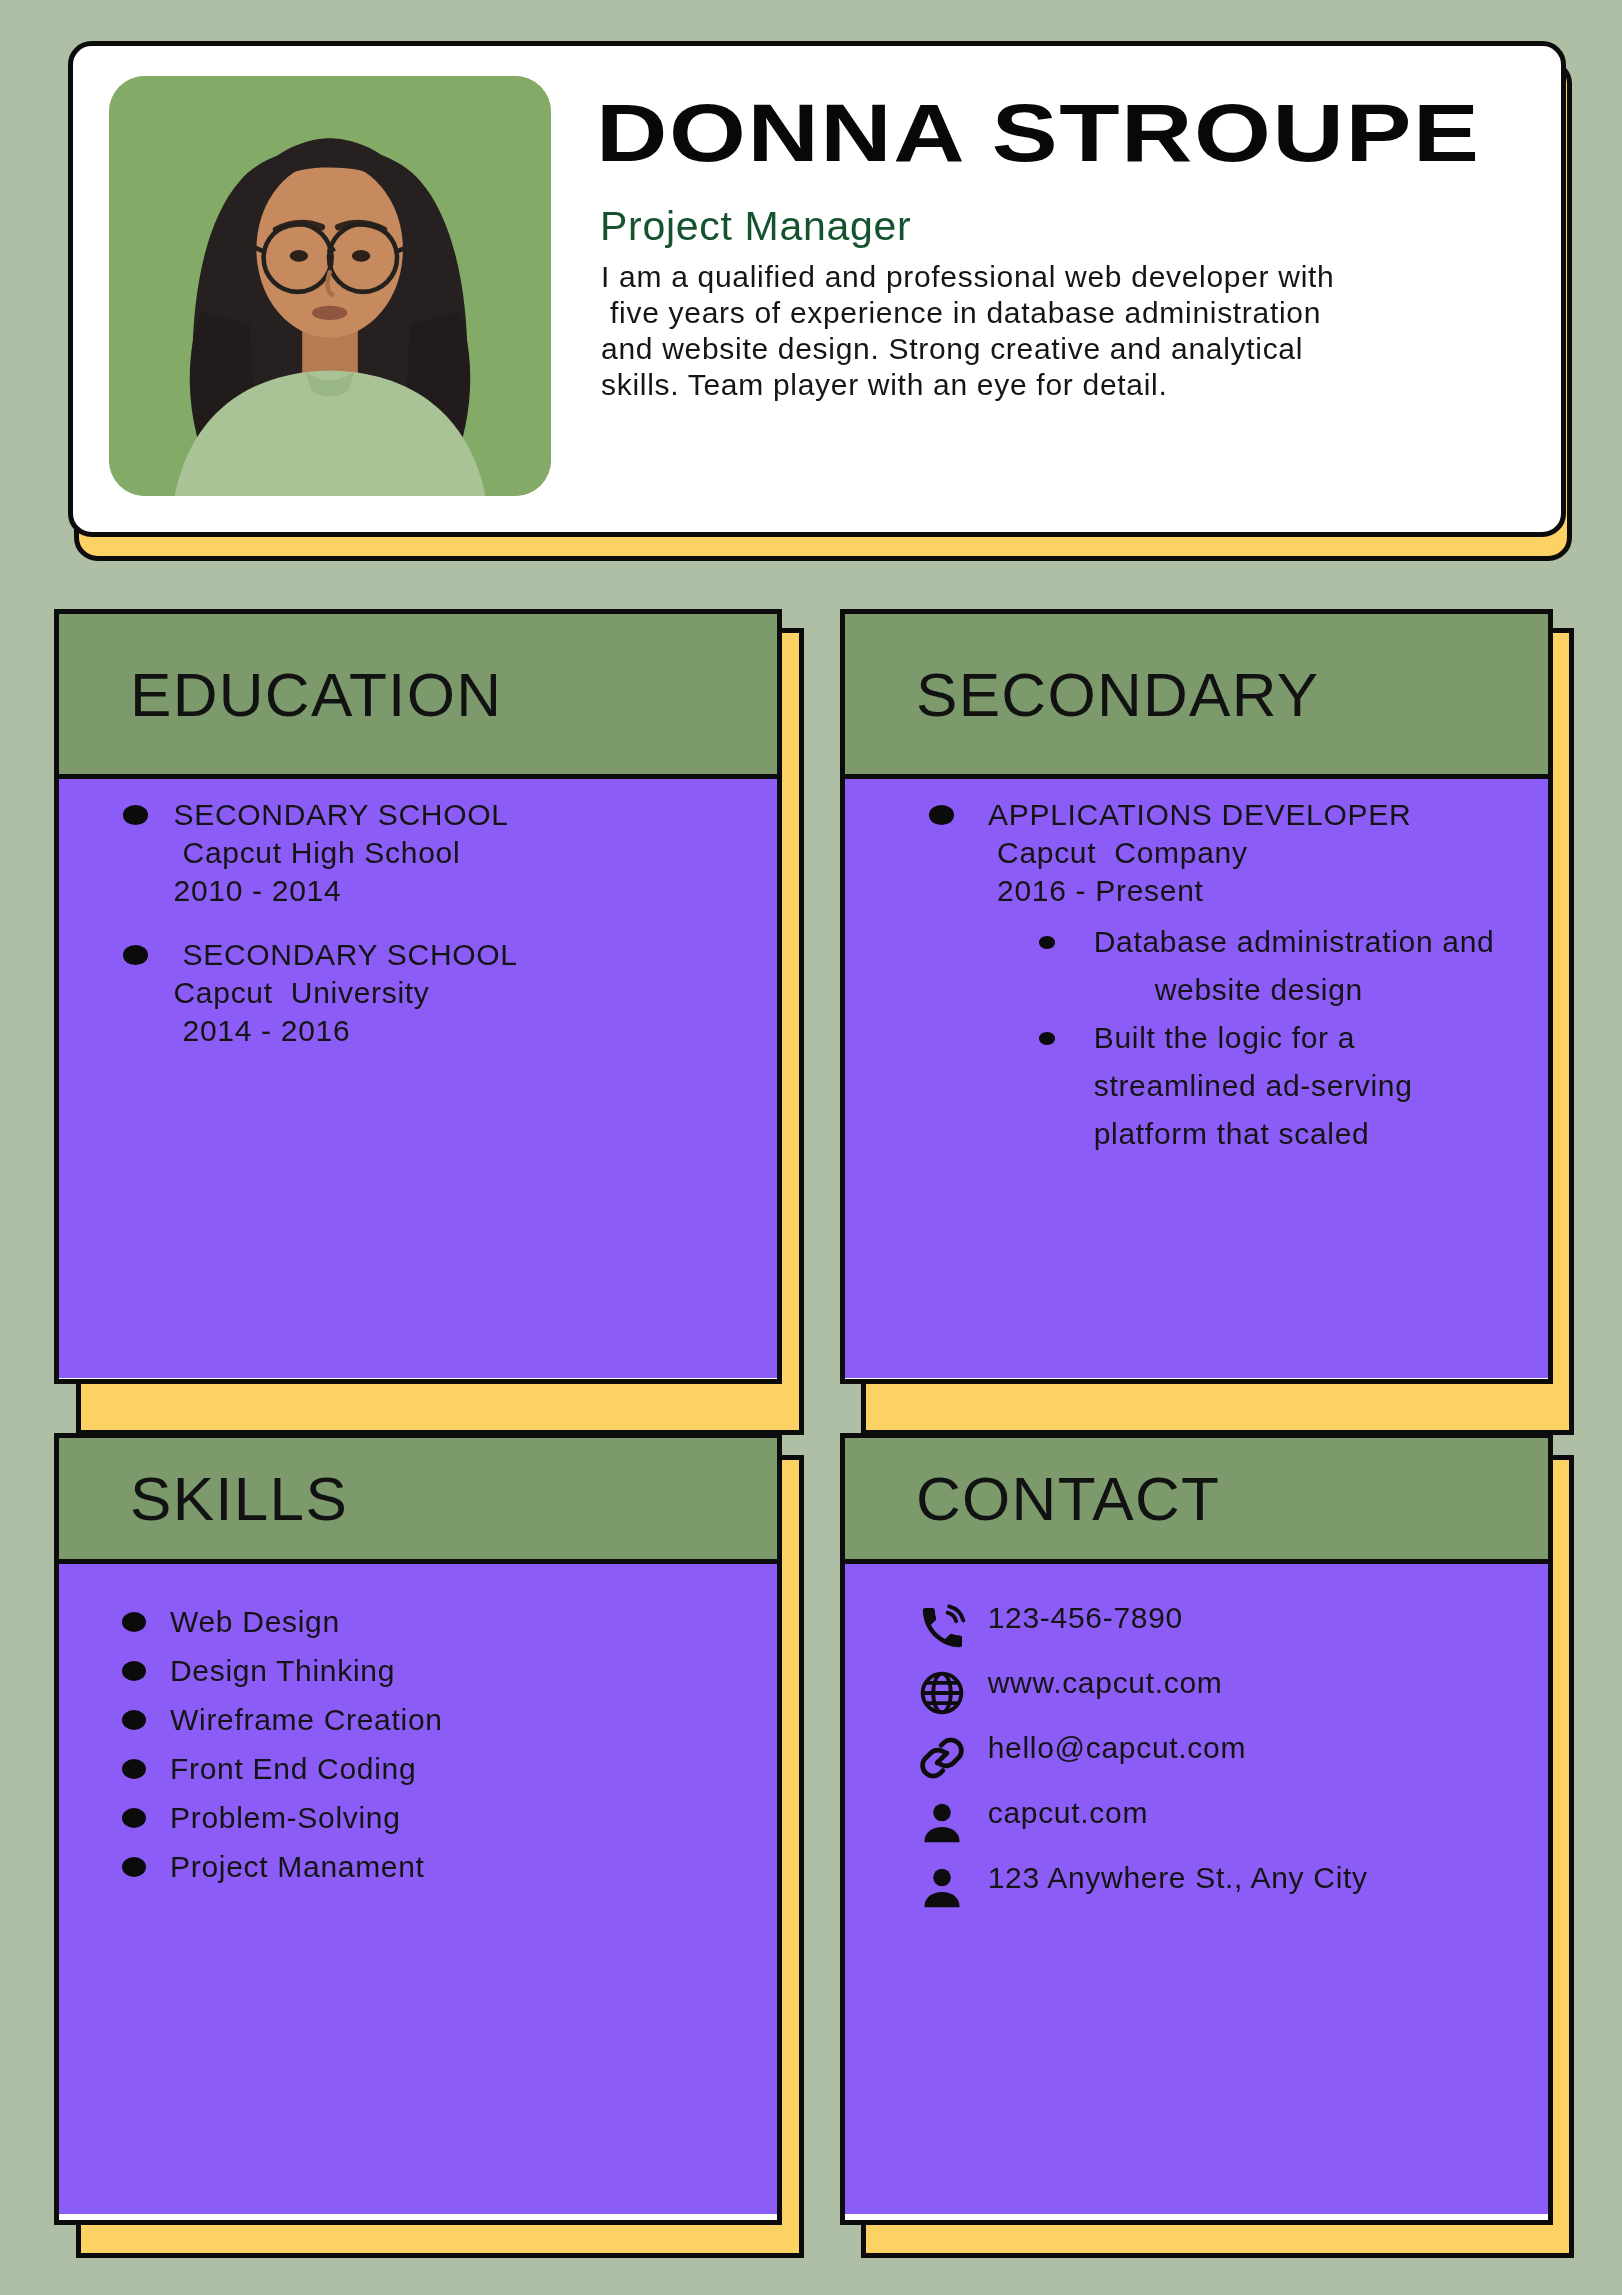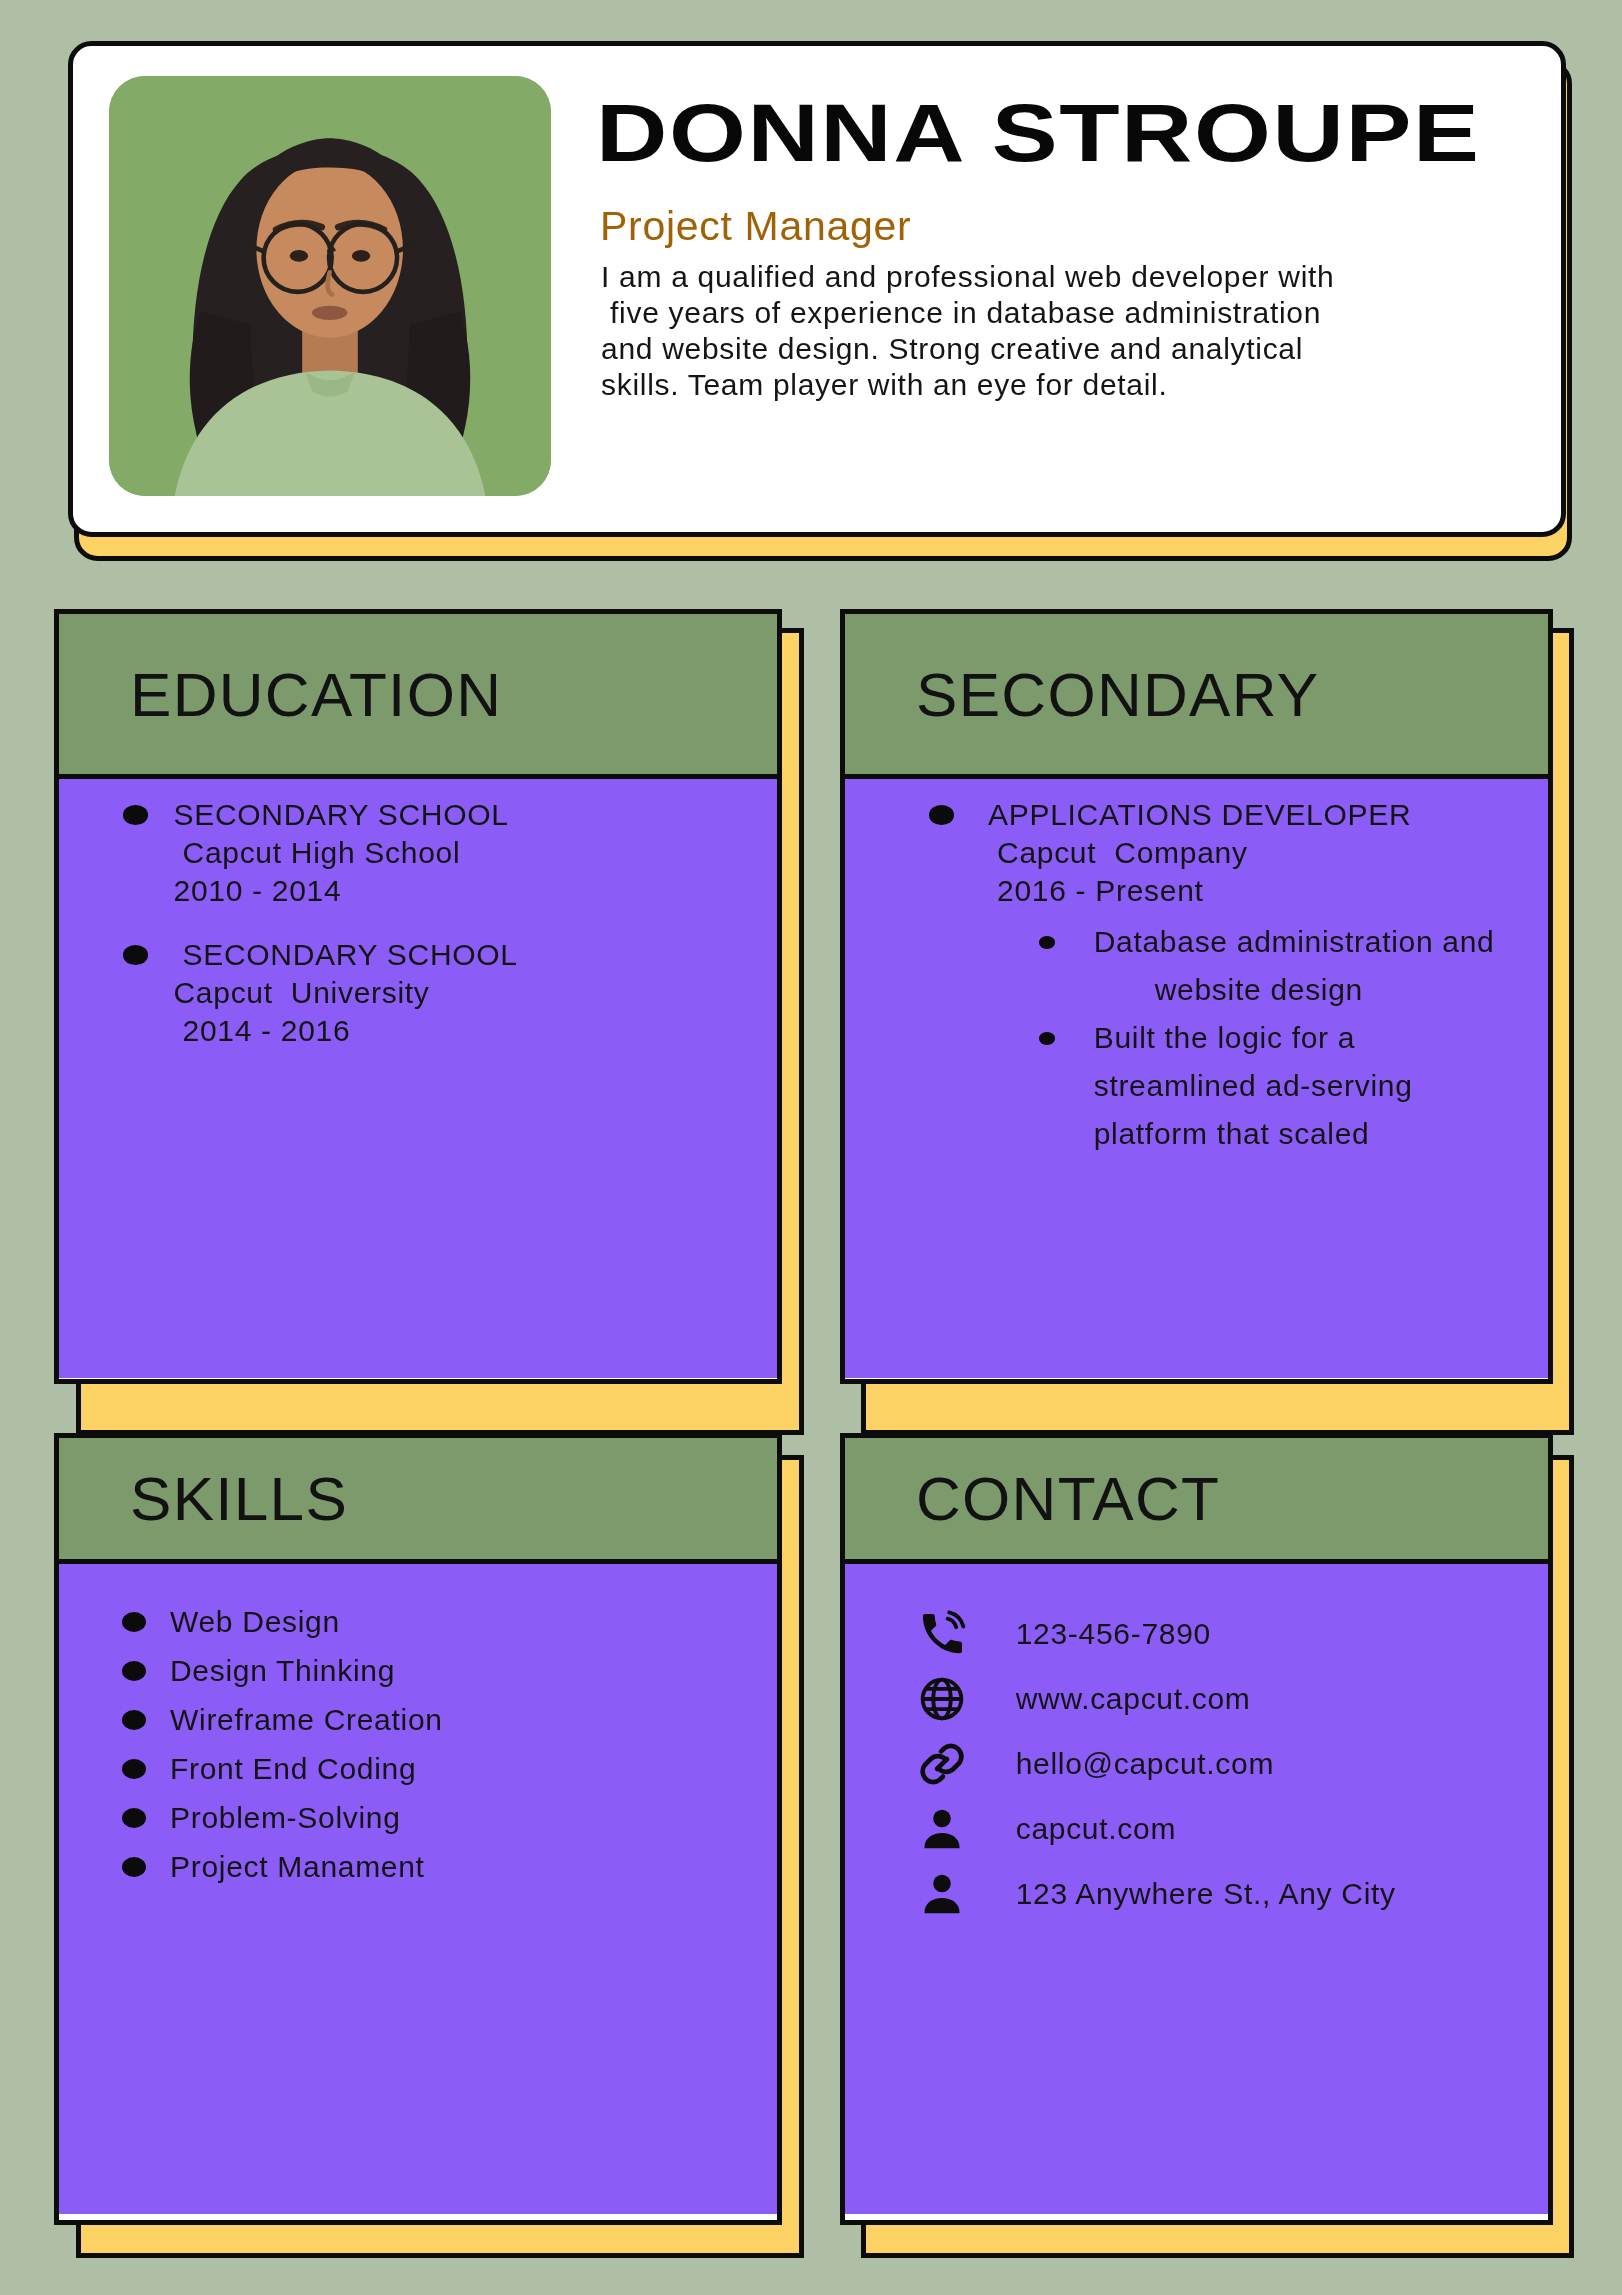"Project Manager" .job-title { color: #a16207 -> #14532d }
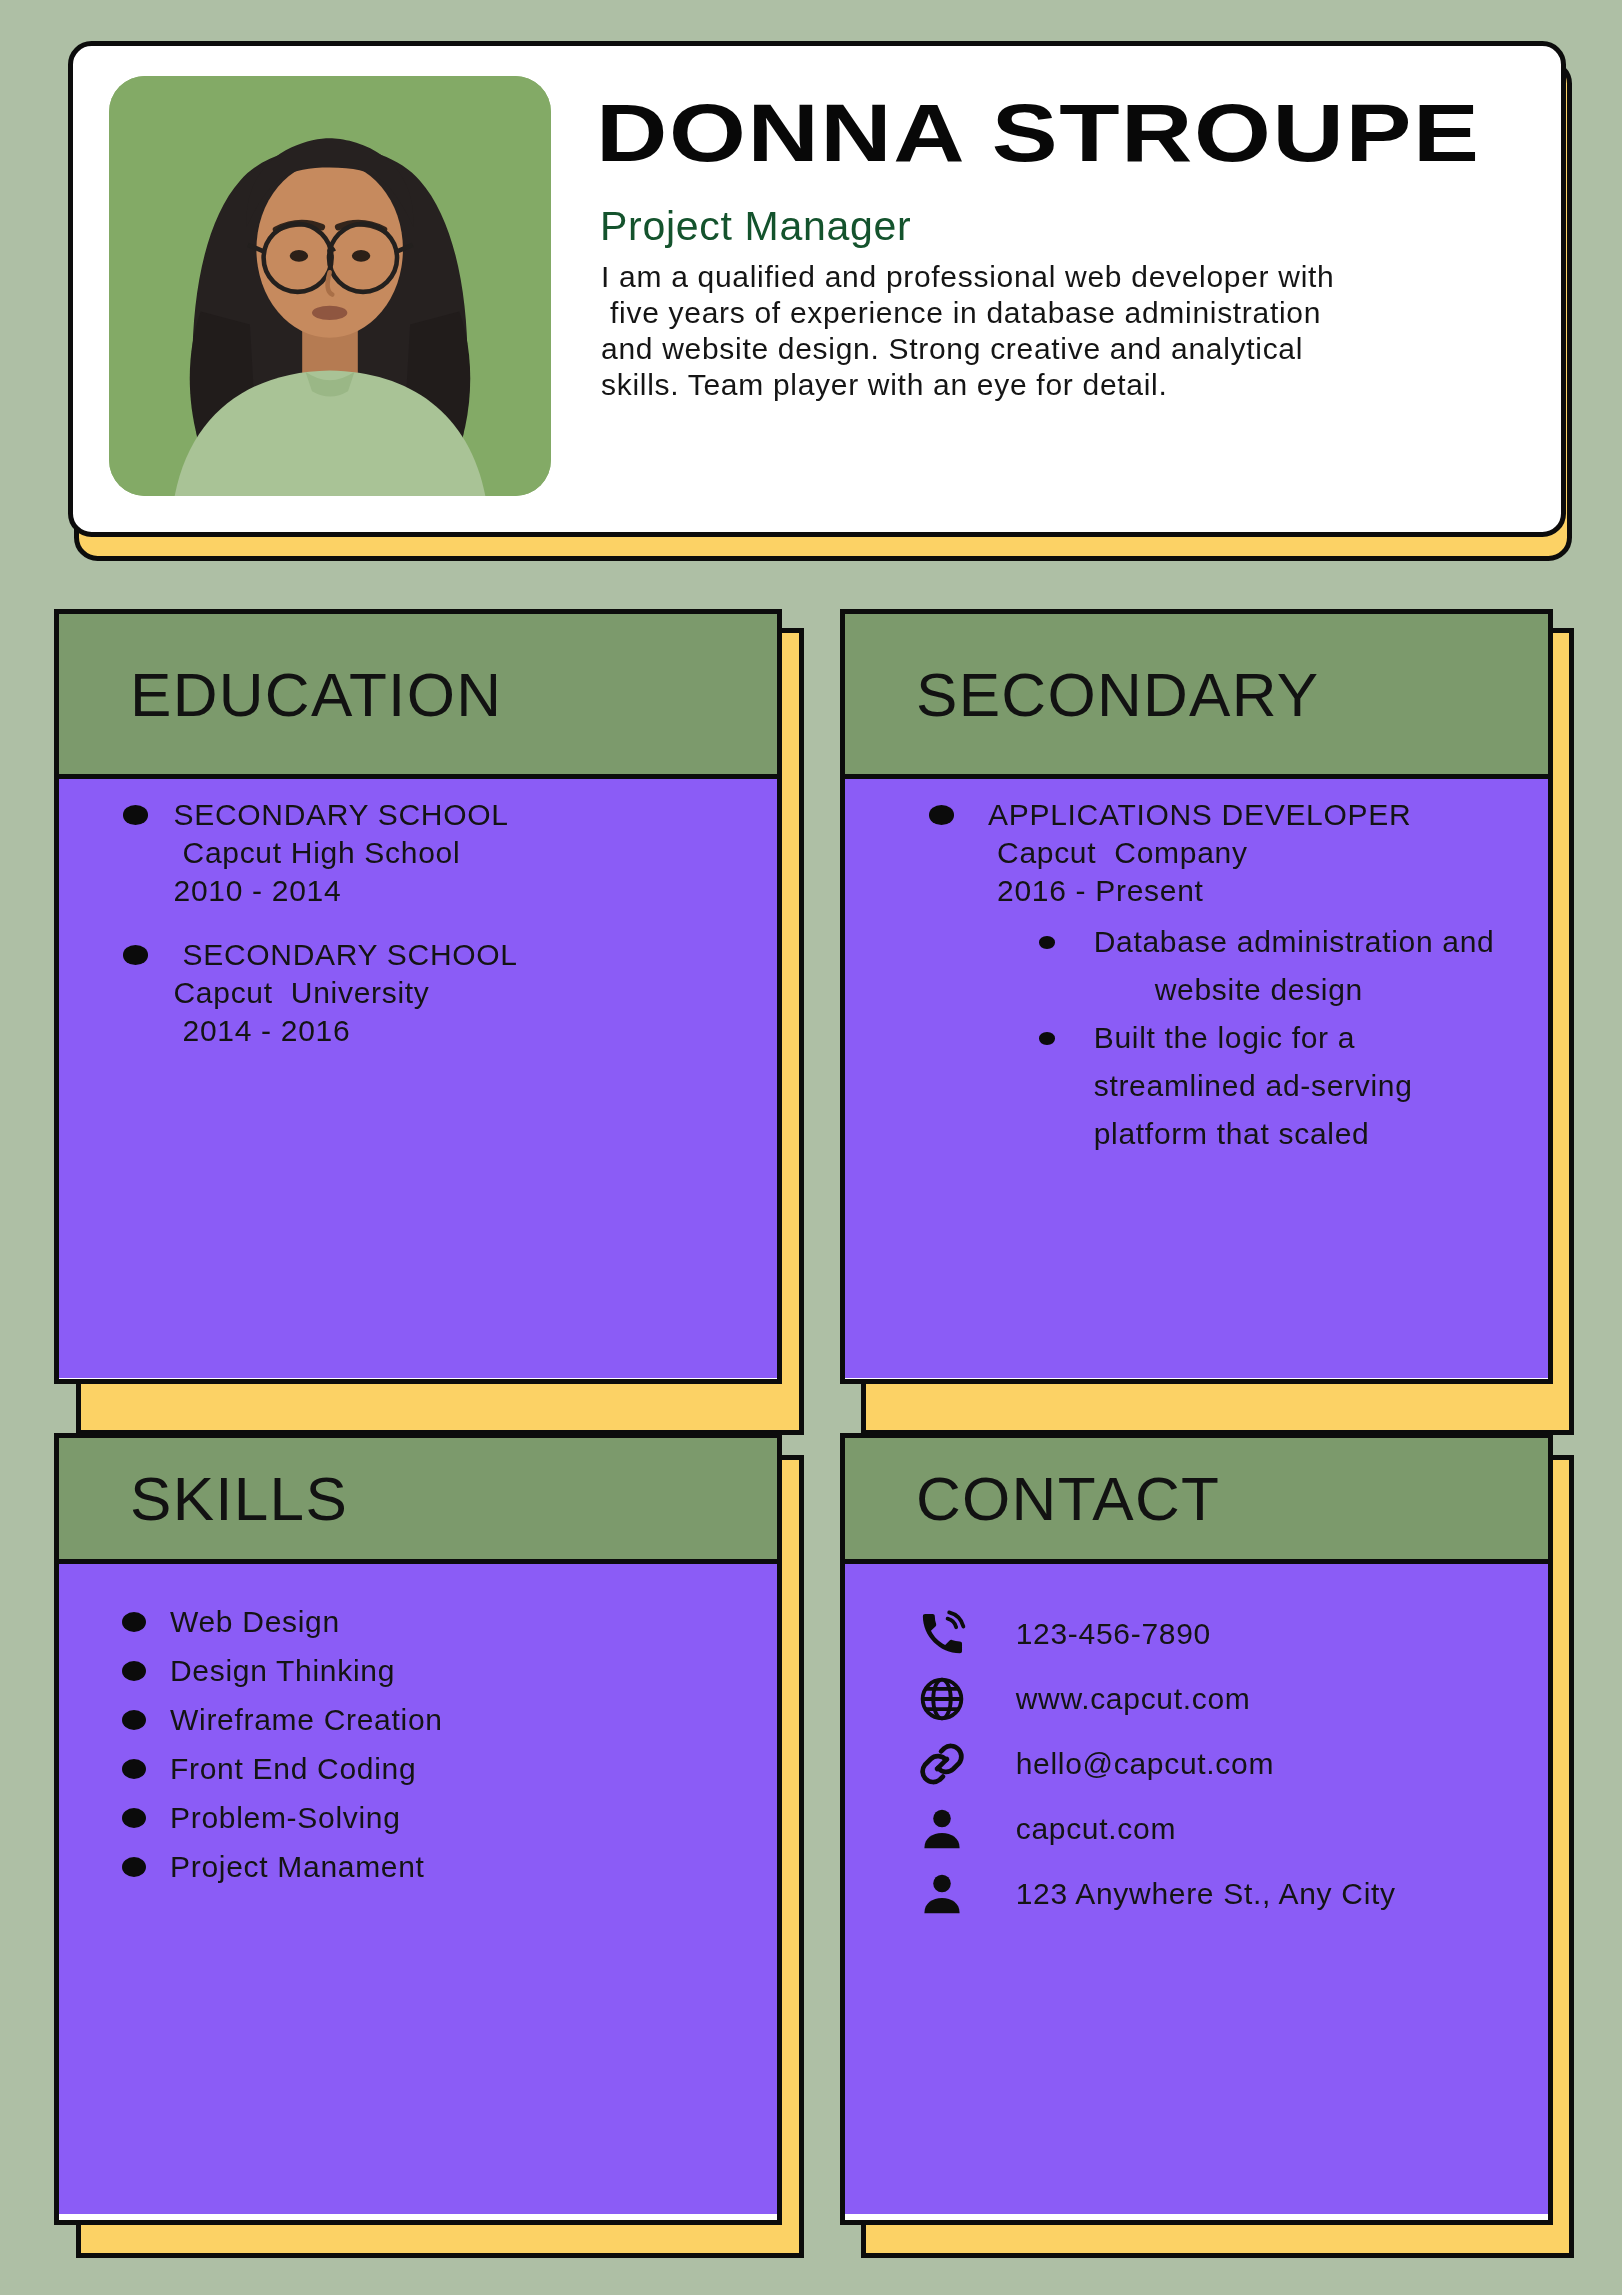"123-456-7890" .contact-row { align-items: center -> none; gap: 28px -> none }
